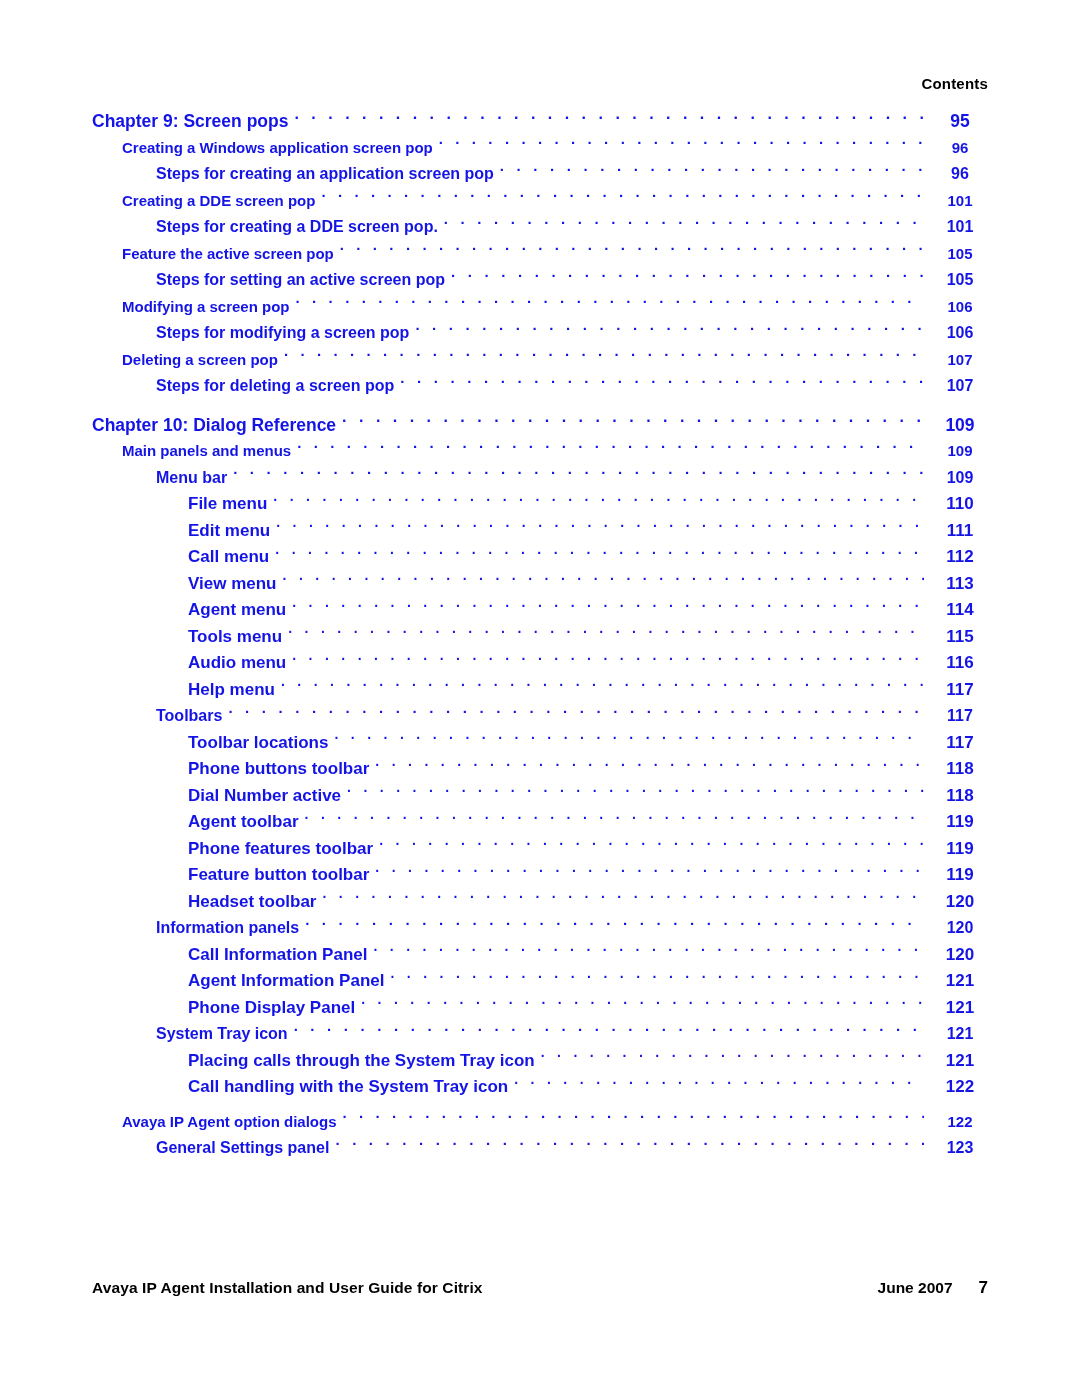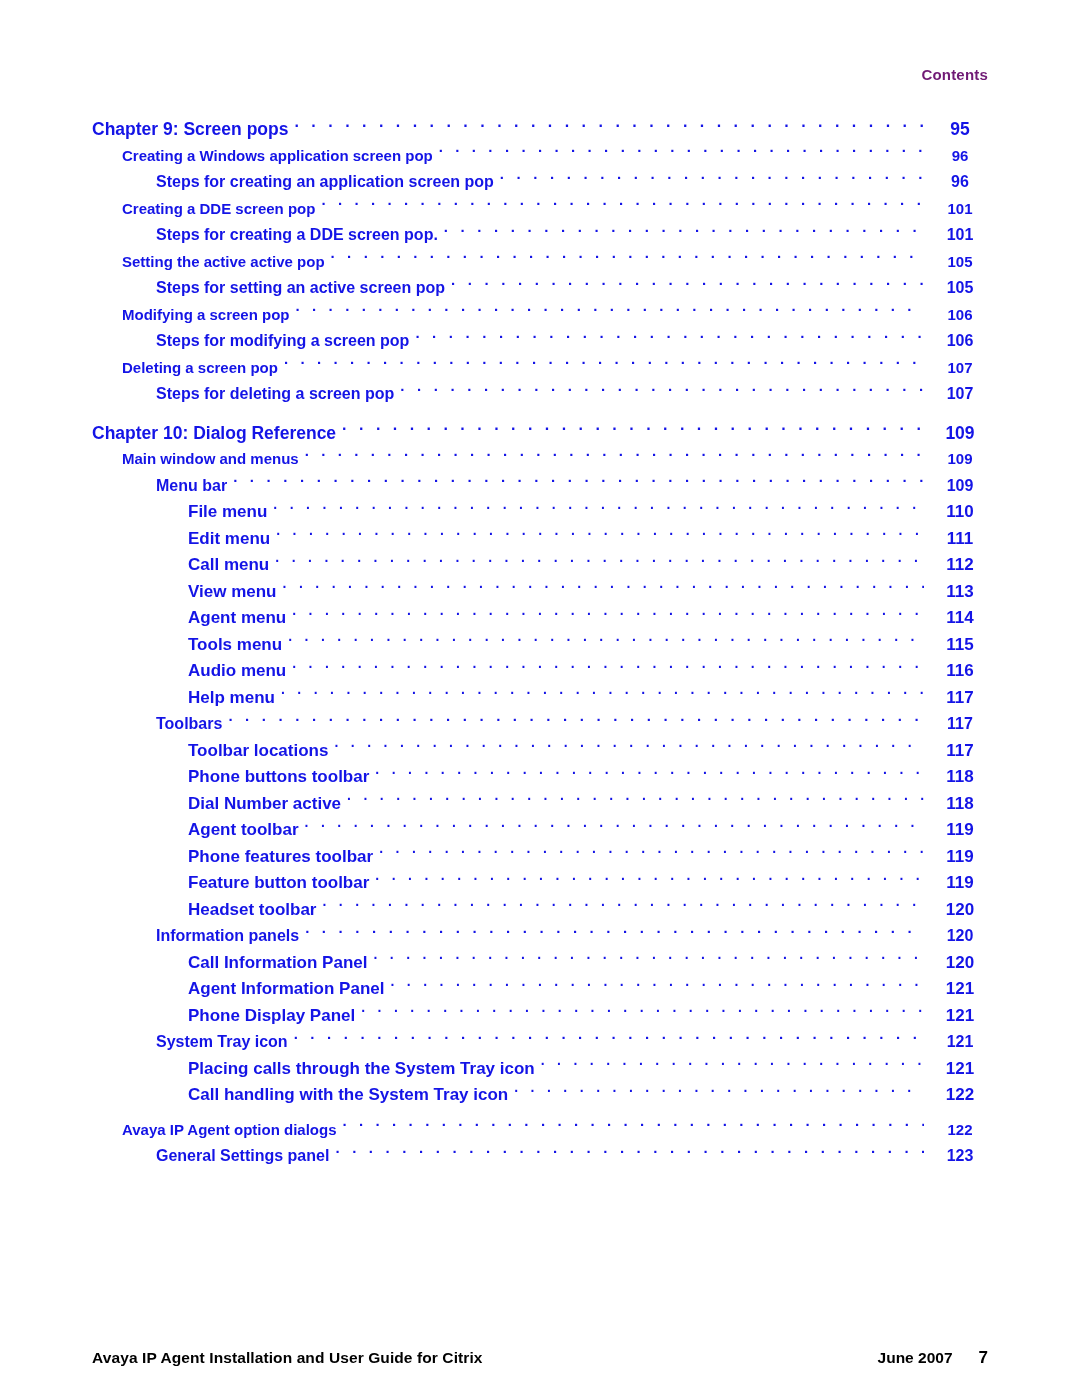"Contents" .running-header { color: #701a75 -> #000000; top: 66px -> 75px }
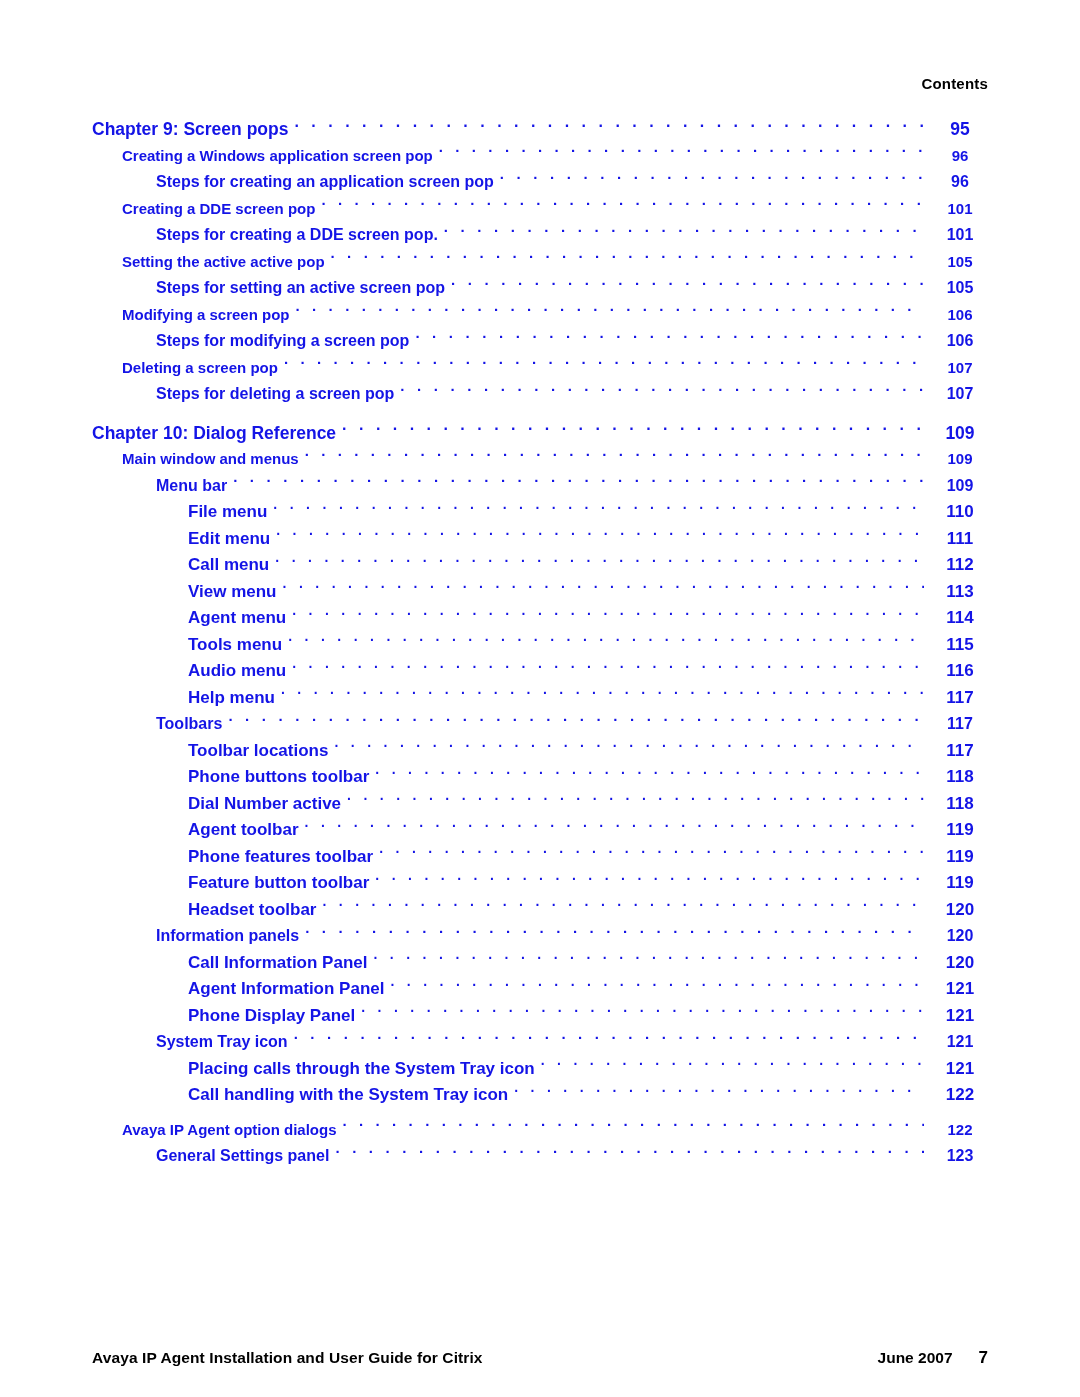"Chapter 9: Screen pops" .toc { top: 116px -> 108px }
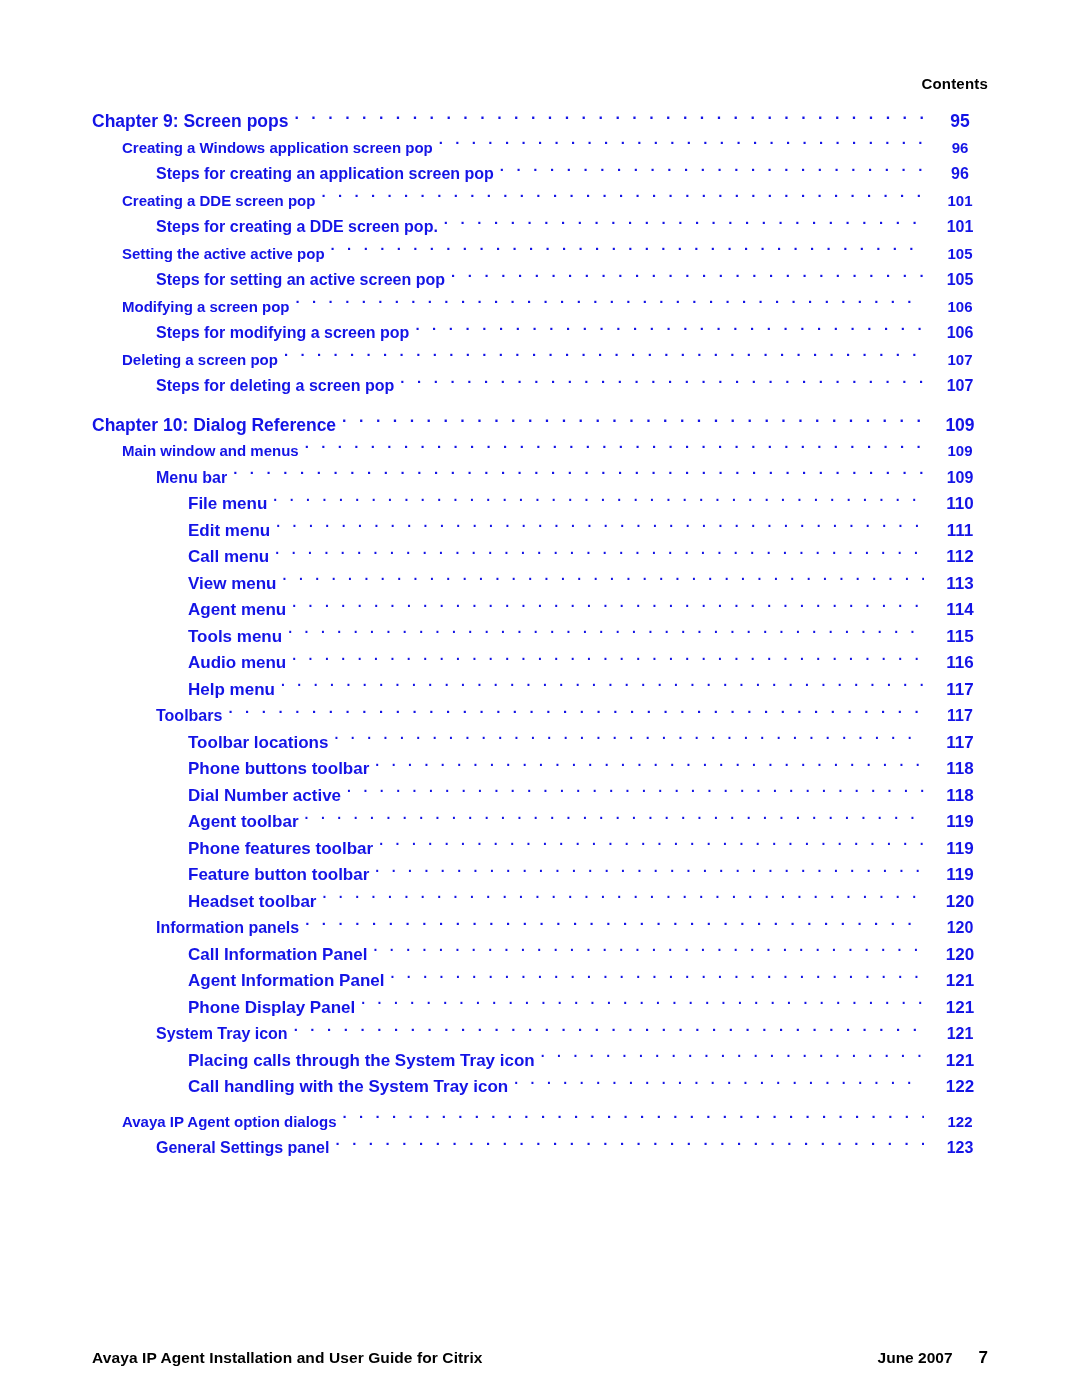"Setting the active active pop" span.title { text: Setting the active active -> Feature the active screen }
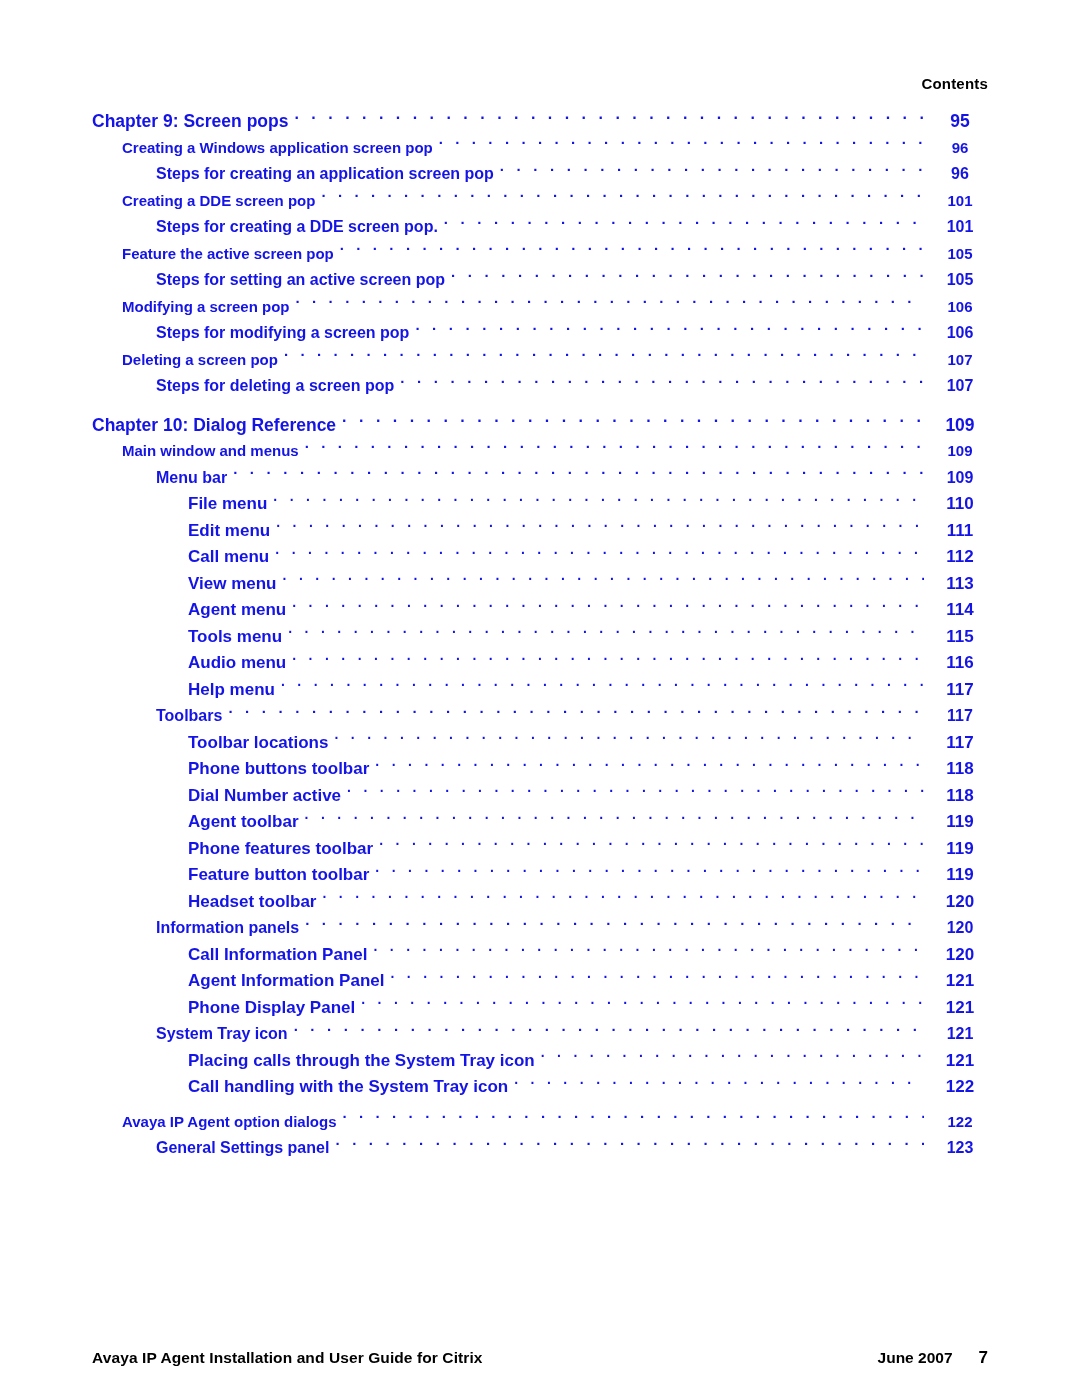"Main window and menus" span.title { text: window -> panels }
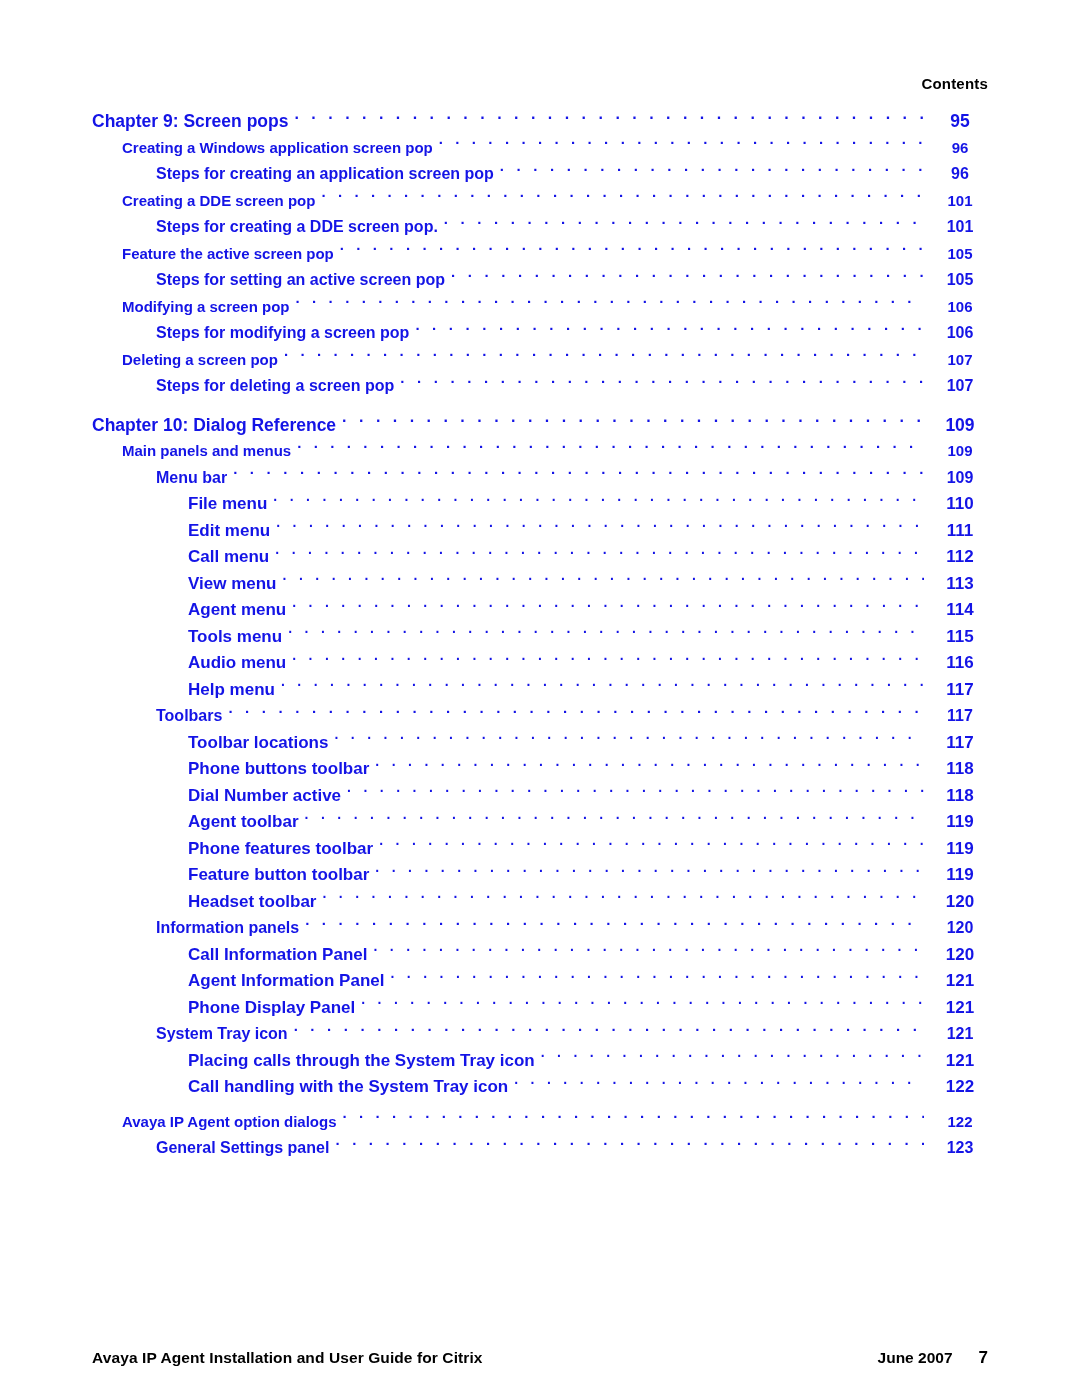"Avaya IP Agent Installation and" .footer { top: 1348px -> 1278px }
